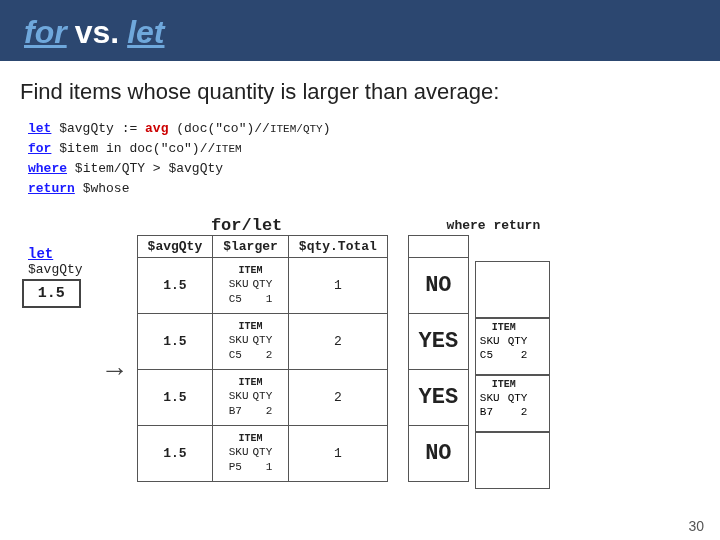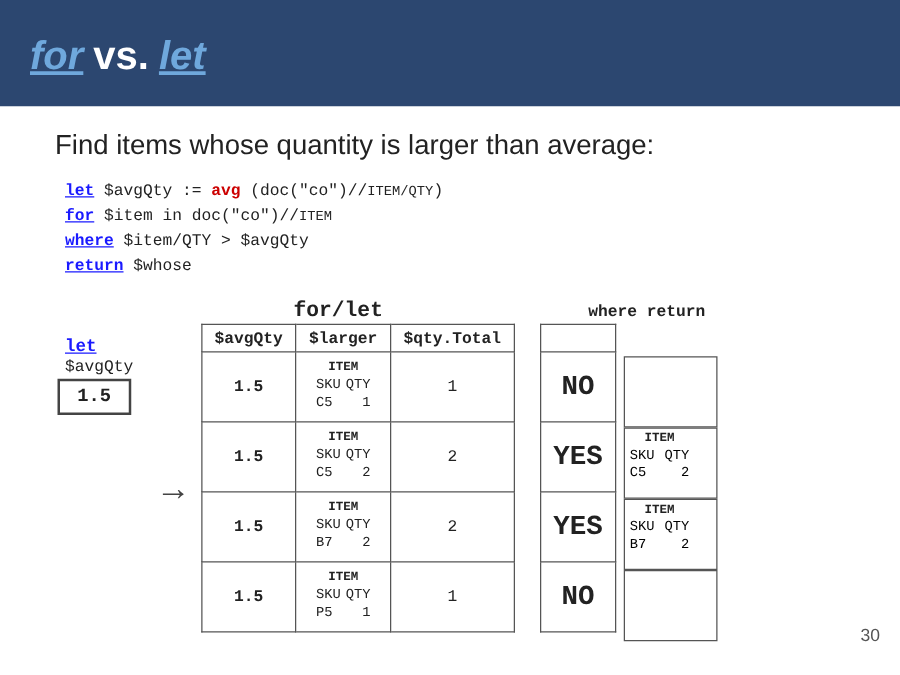"vs." #header .title-vs { margin: 12px 8px -> 0 8px }
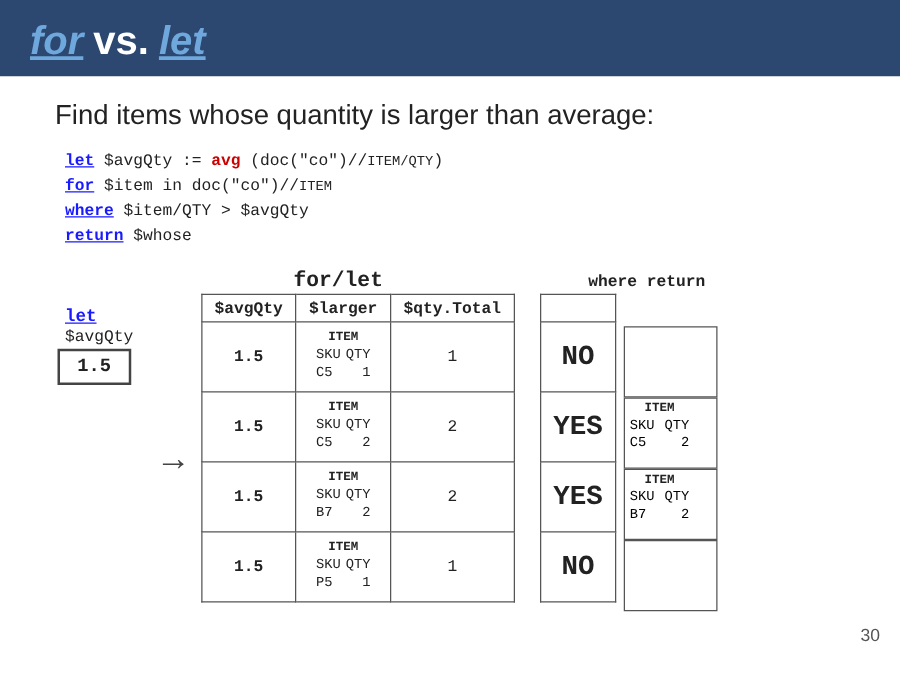"Find items whose quantity is" #main { padding: 18px 28px 10px 44px -> 18px 28px 10px 20px }
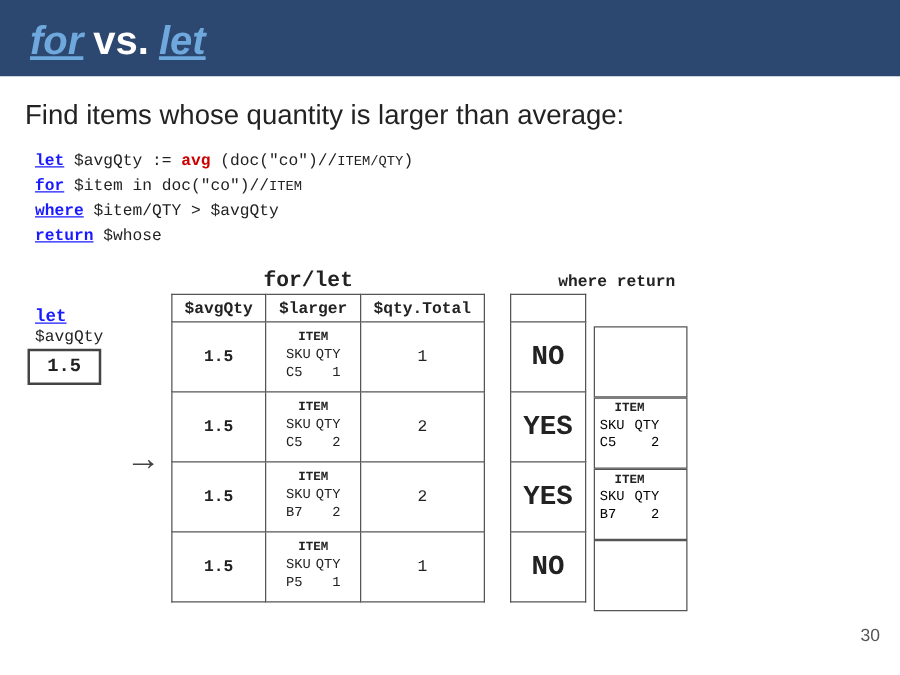"30" #page-num { bottom: 24px -> 6px }
